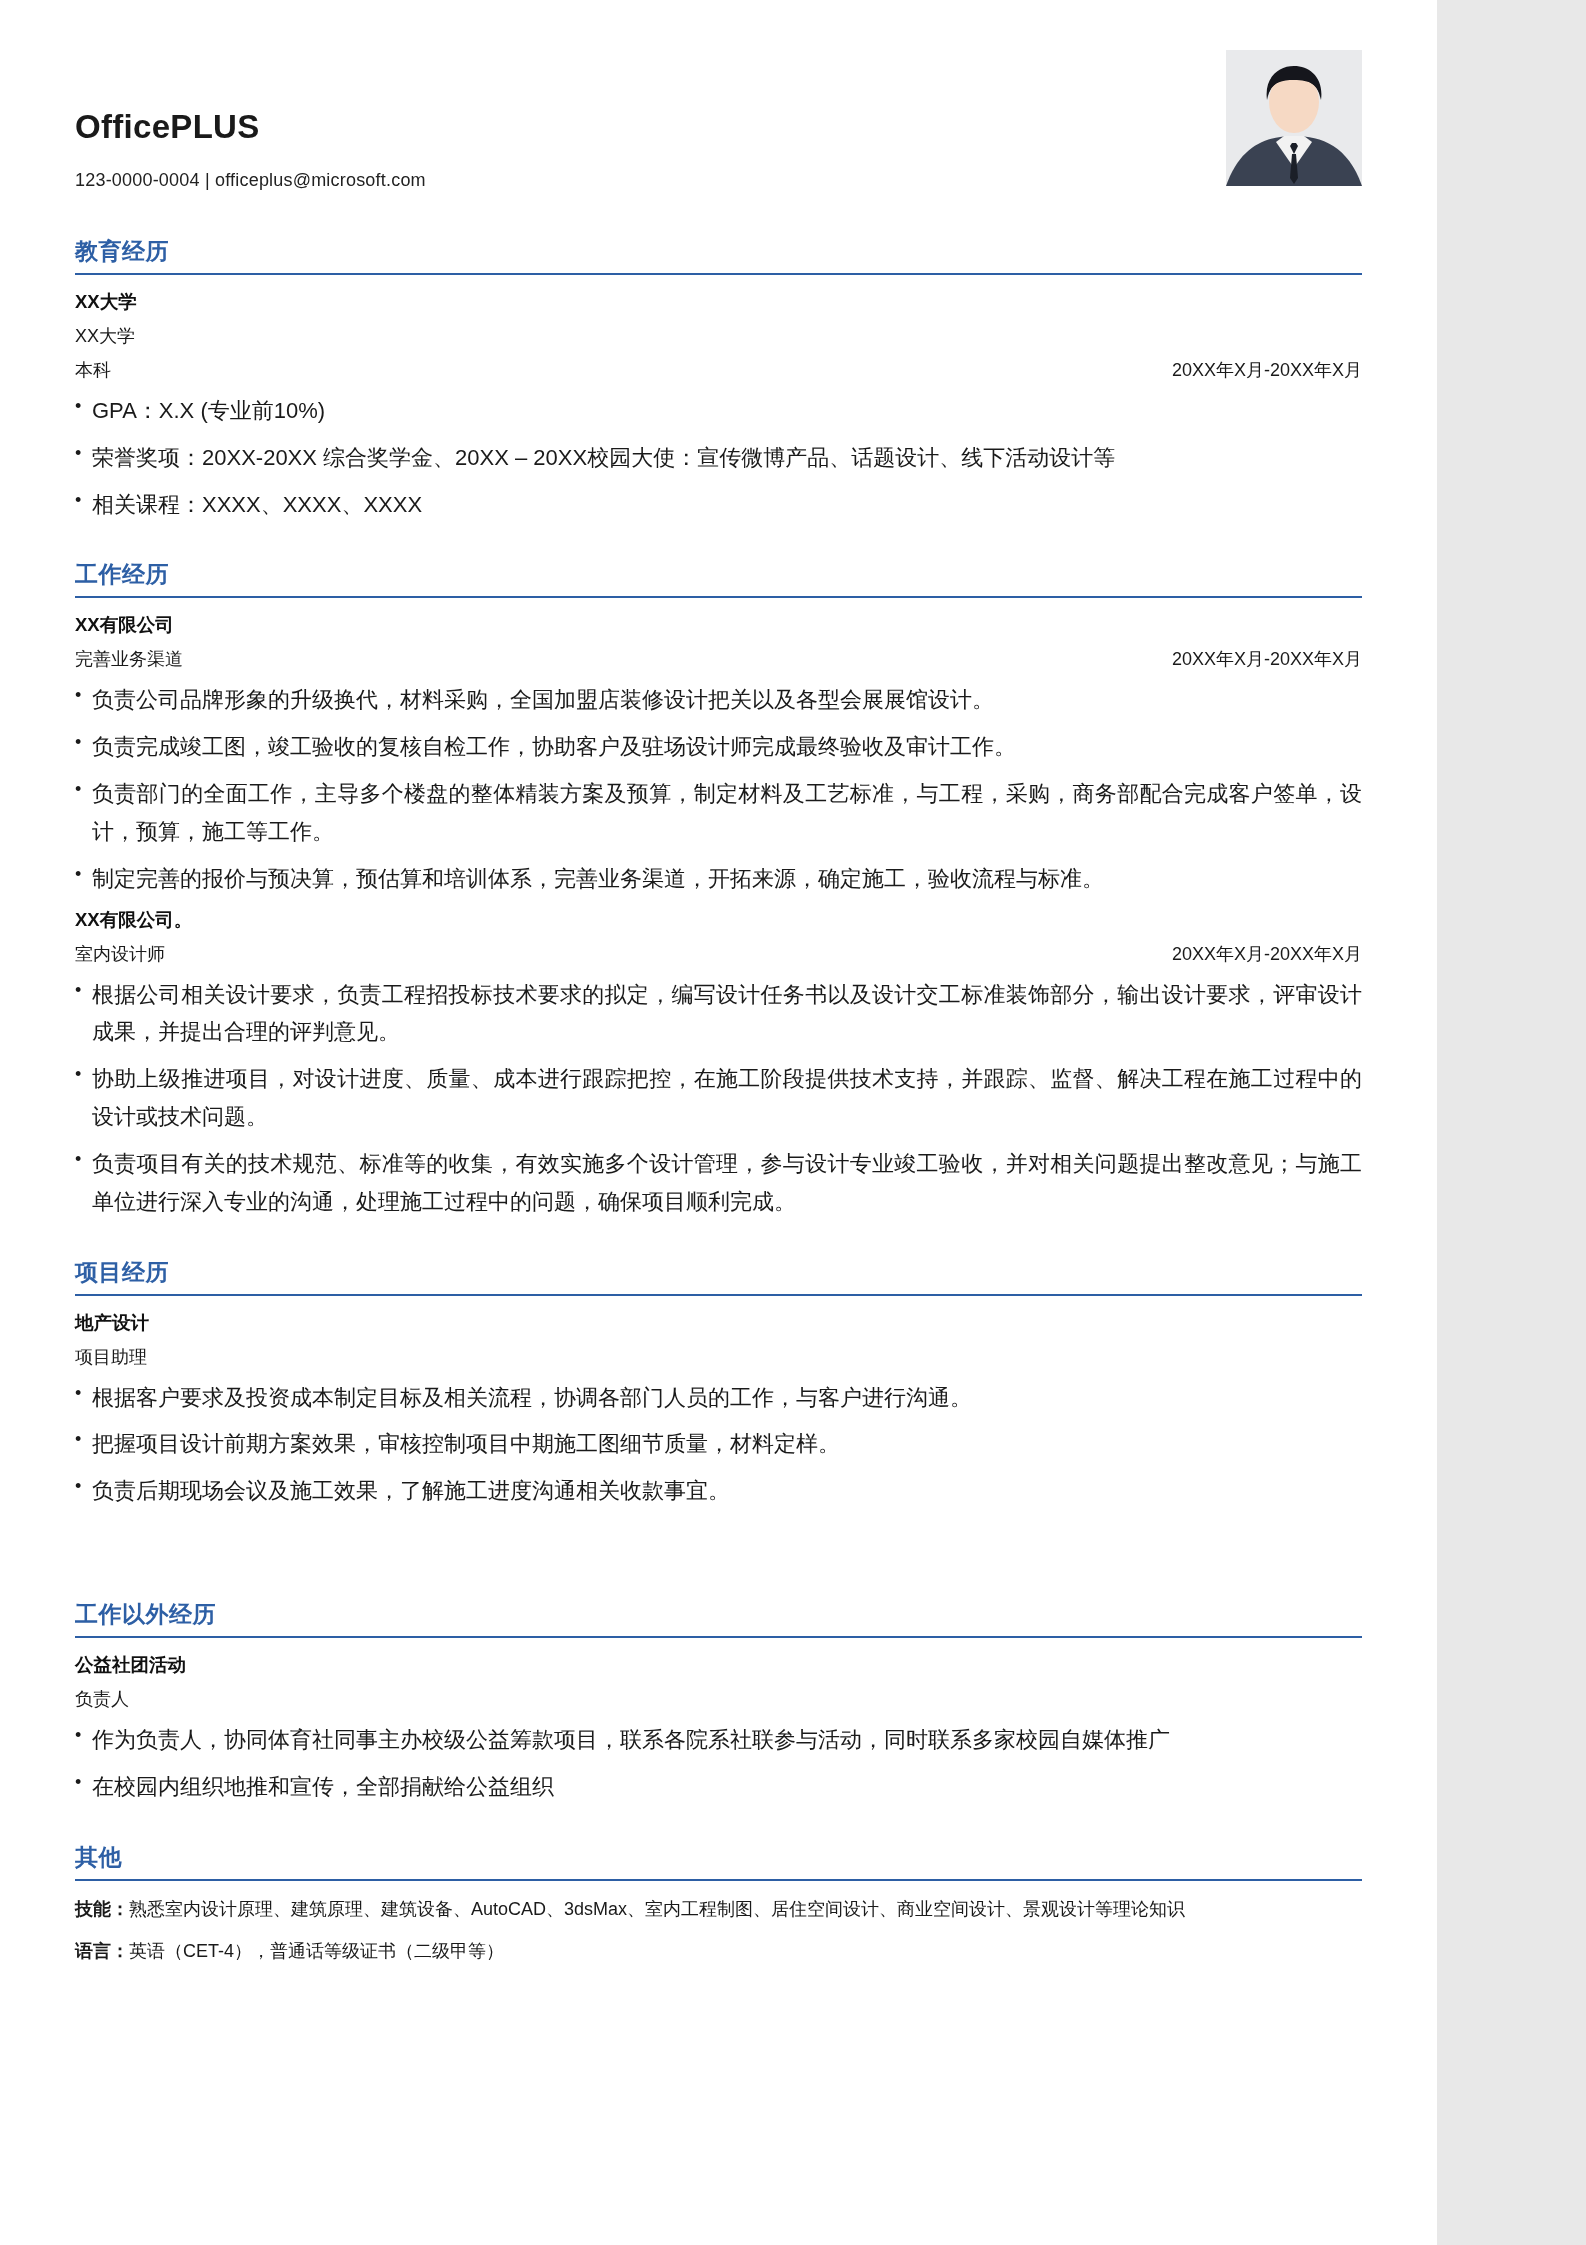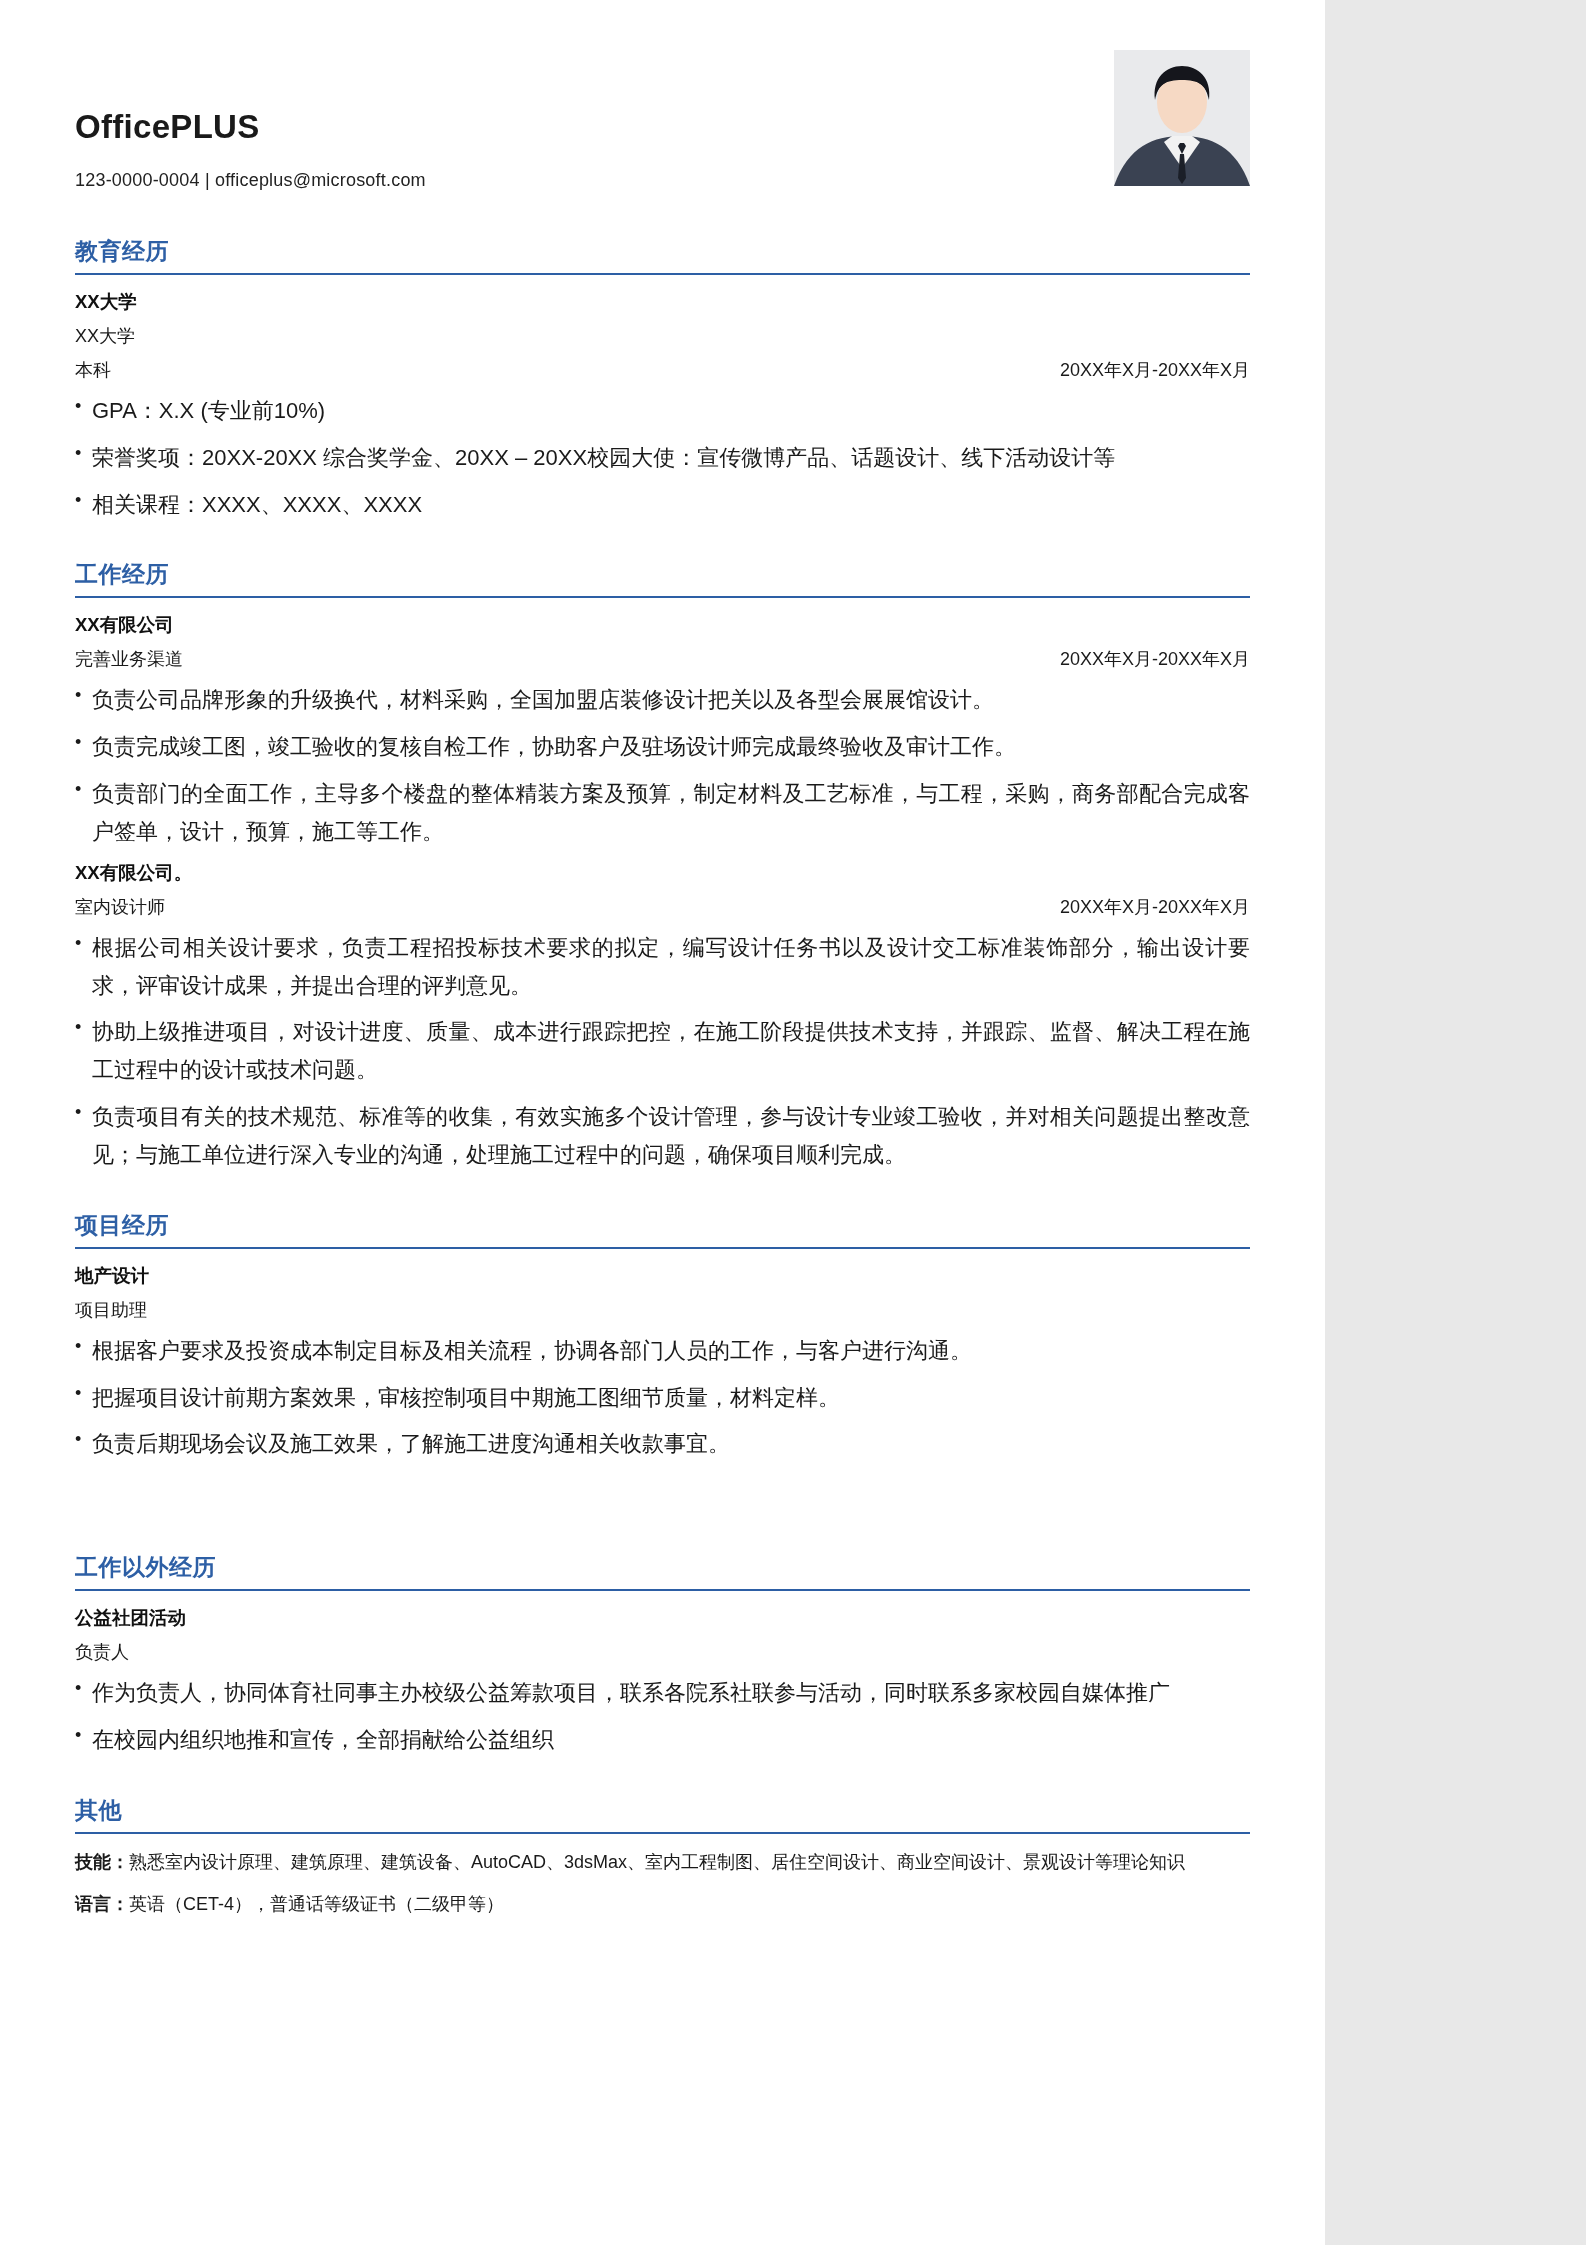"OfficePLUS" .page { width: 1325px -> 1437px }
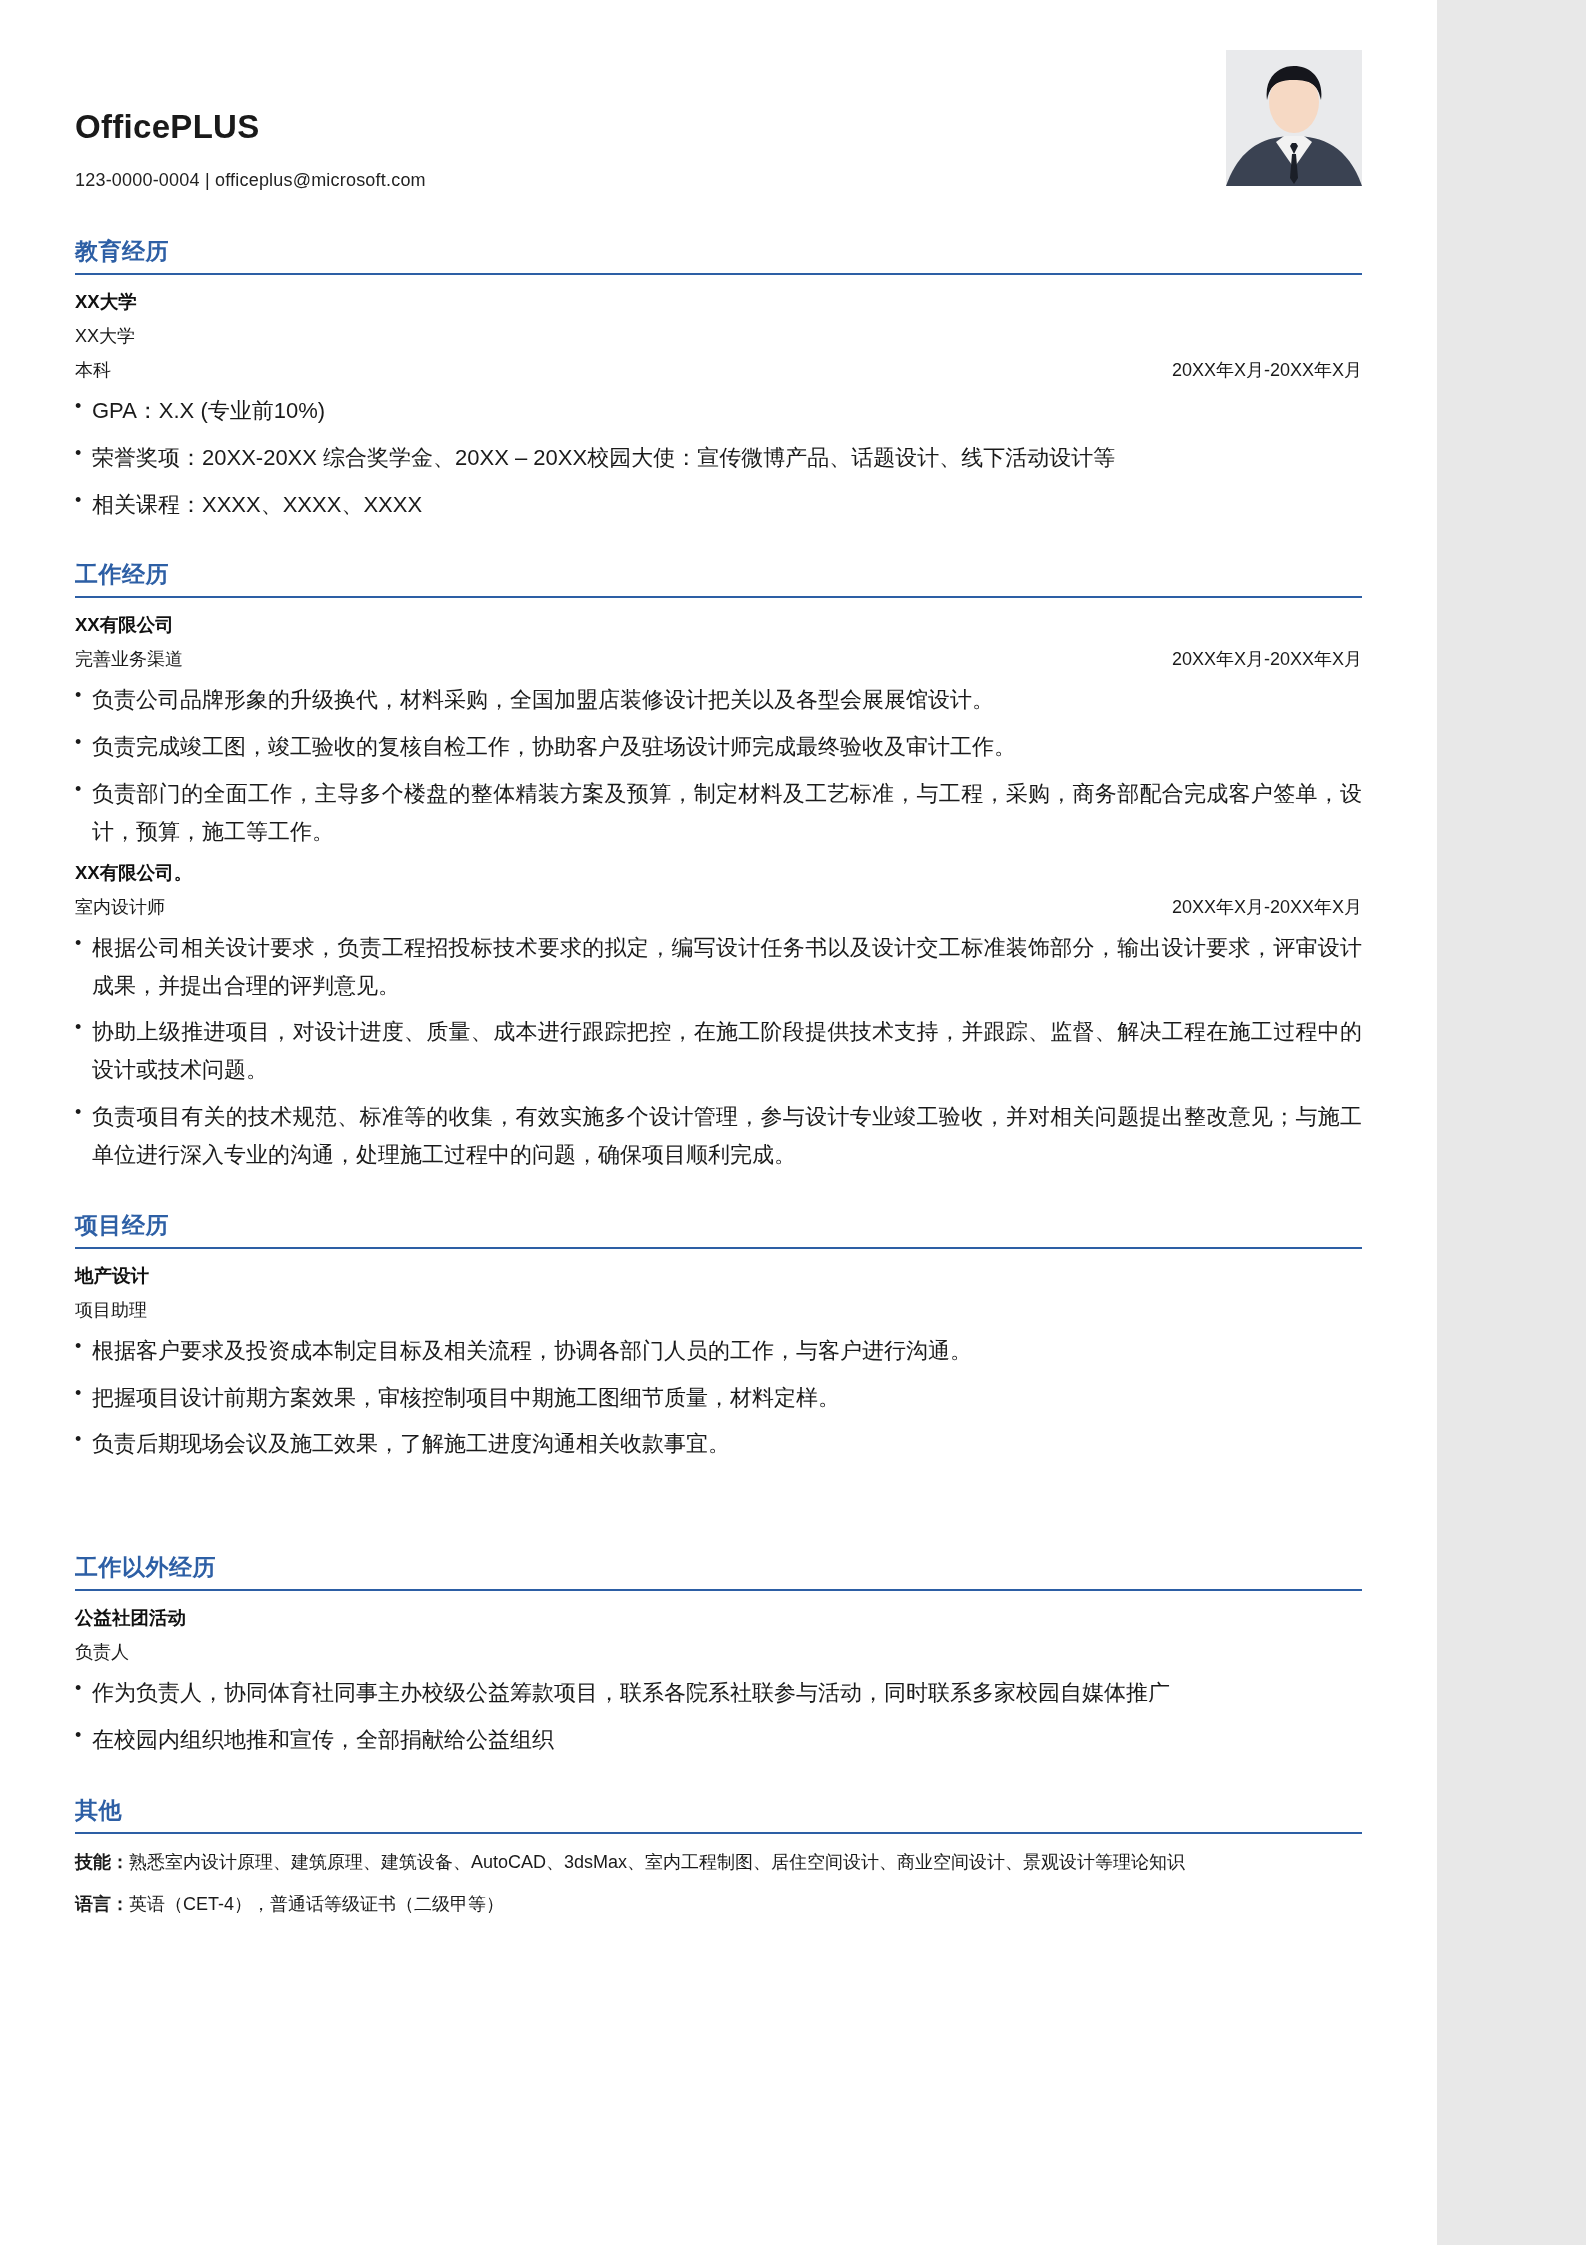"制定完善的报价与预决算，预估算和培训体系，完善业务渠道，开拓来源，确定施工，验收" li { html: none -> <li>制定完善的报价与预决算，预估算和培训体系，完善业务渠道，开拓来源，确定施工，验收流程与标准。</li> }
